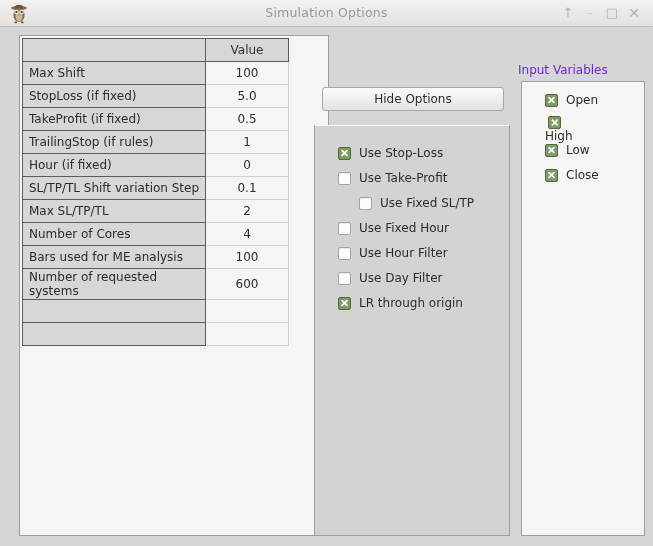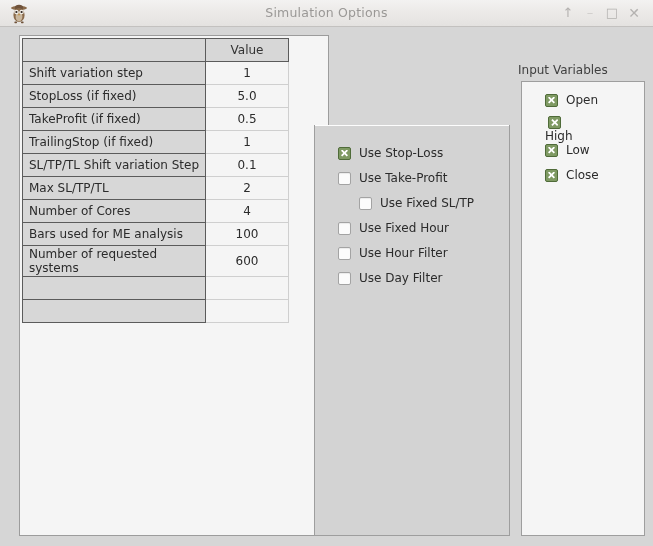"Max Shift" tr { html: none -> <tr> <td>Max Shift</td> <td>100</td> </tr> }
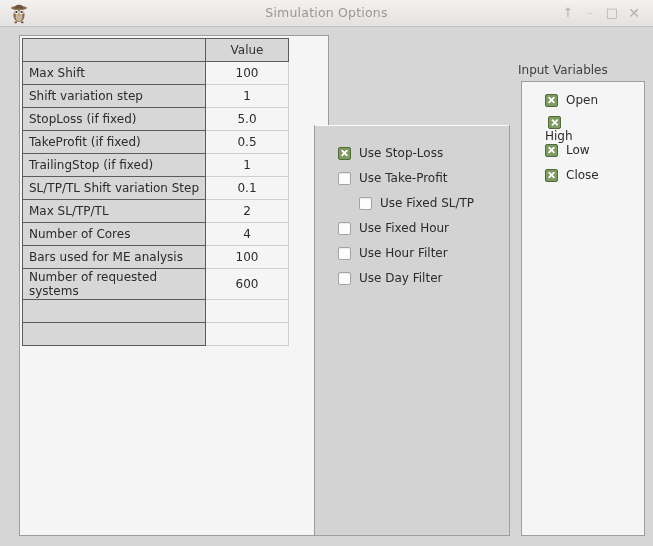"Input Variables" #input-vars-label { color: #404040 -> #6d28d9 }
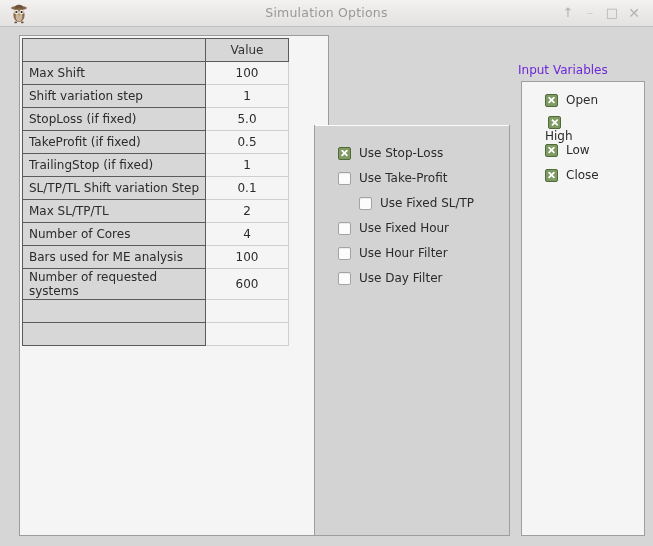"Shift variation step" tr { html: <tr> <td>Shift variation step</td> <td>1</td> </tr> -> none }
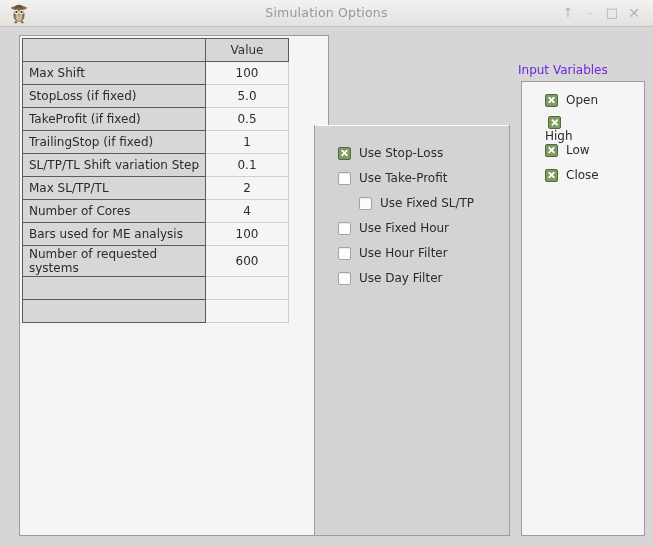"Hide Options" div { html: none -> <div>Hide Options</div> }
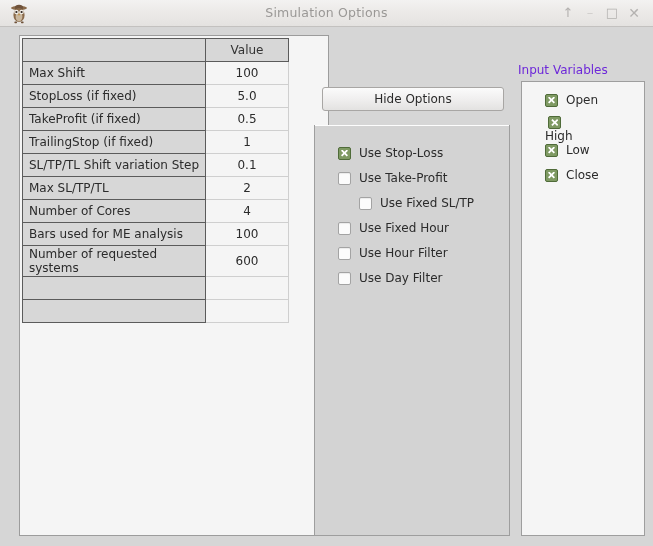"TrailingStop (if fixed)" td.name { text: fixed -> rules }
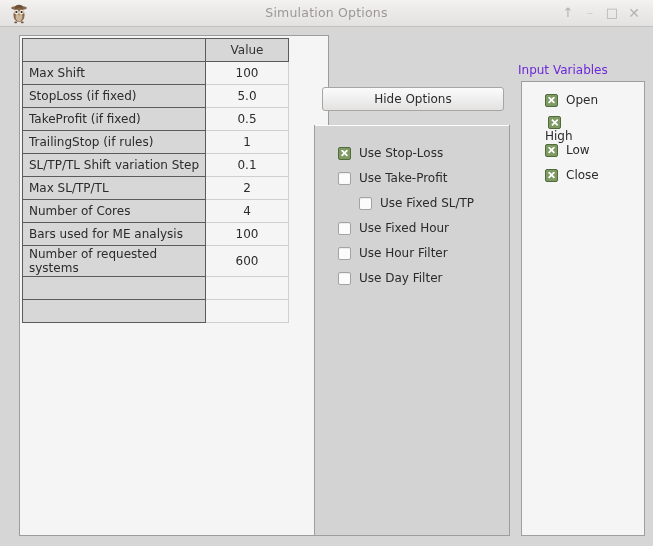"Hour (if fixed)" tr { html: none -> <tr> <td>Hour (if fixed)</td> <td>0</td> </tr> }
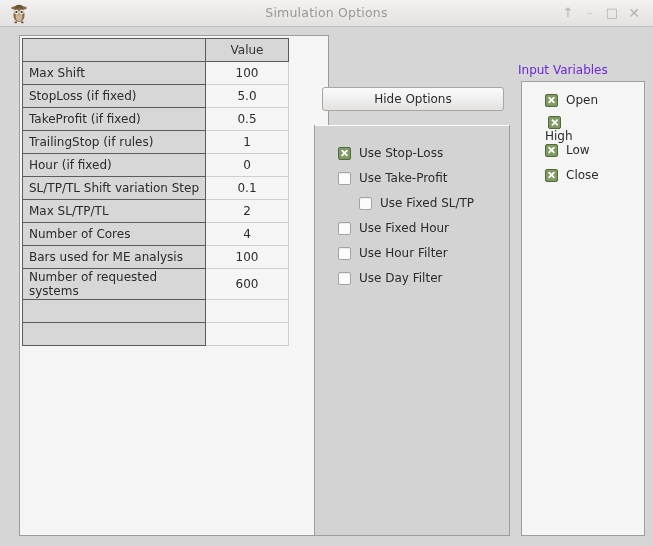"LR through origin" div.chk-row { html: none -> <div> <span></span> <span>LR through origin</span> </div> }
